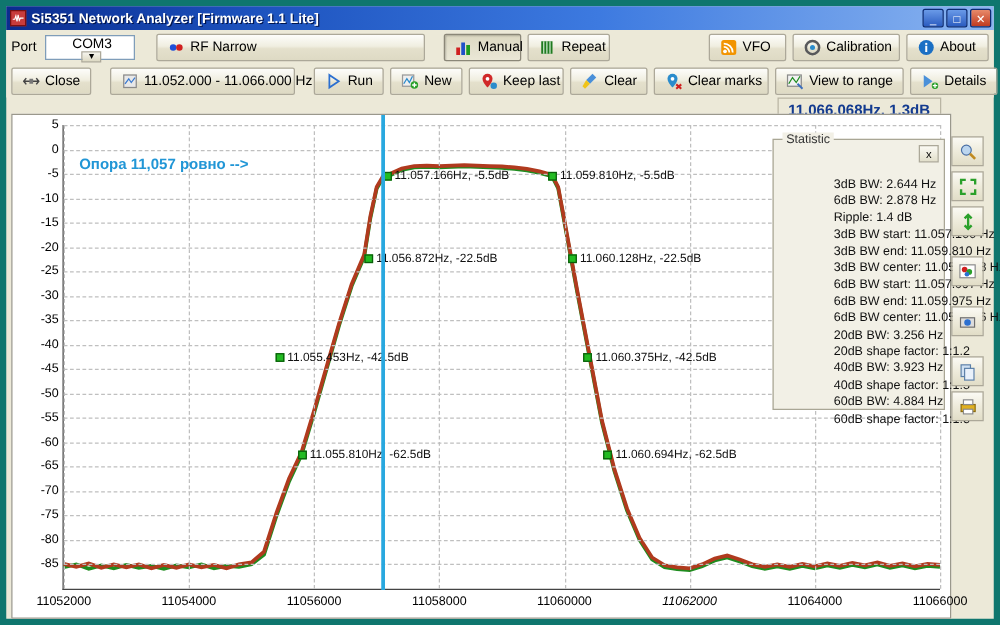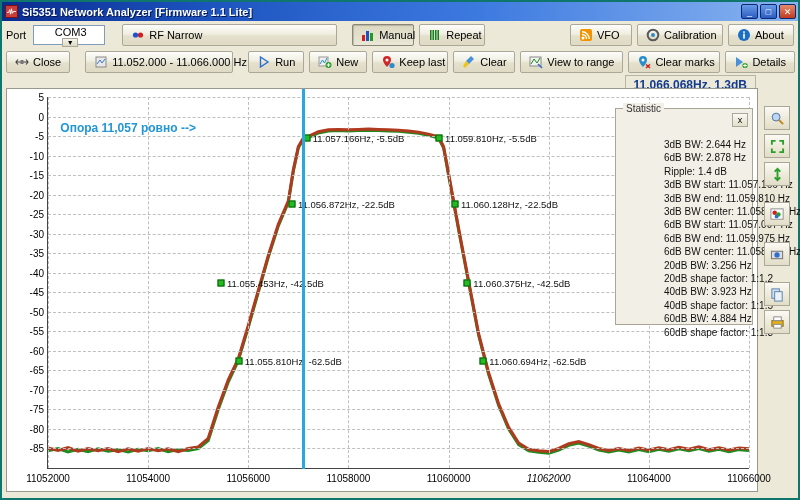"Si5351 Network Analyzer [Firmware 1.1" .app { border: 2px solid #0f766e -> 5px solid #0f766e }
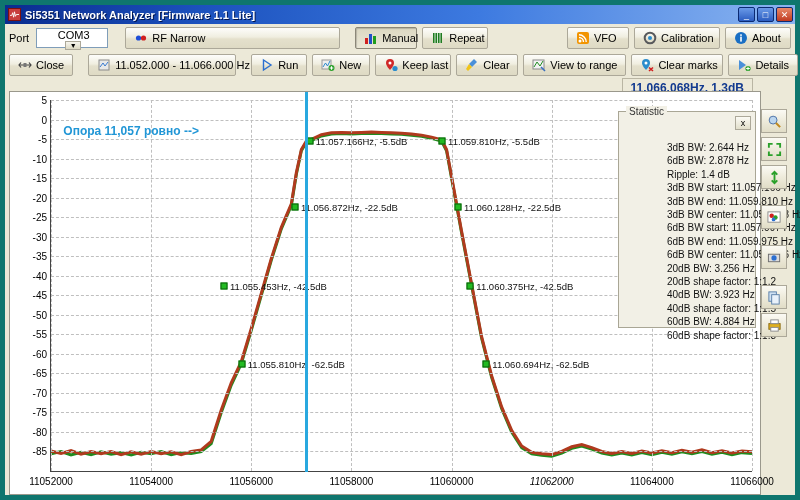"View to range" div.btn { order: before "Clear marks" -> after "Clear marks" }
